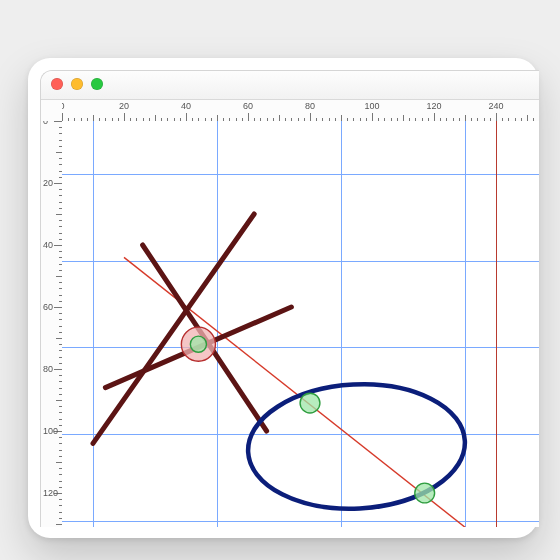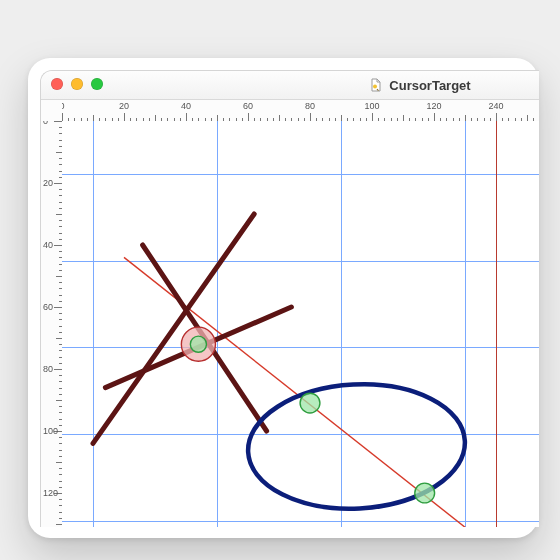"CursorTarget" div.title-wrap { html: <div> <span> <svg> <path></path> <path></path> <circle></circle> <rect></rect> </svg> </span> <span>CursorTarget</span> </div> -> none }
